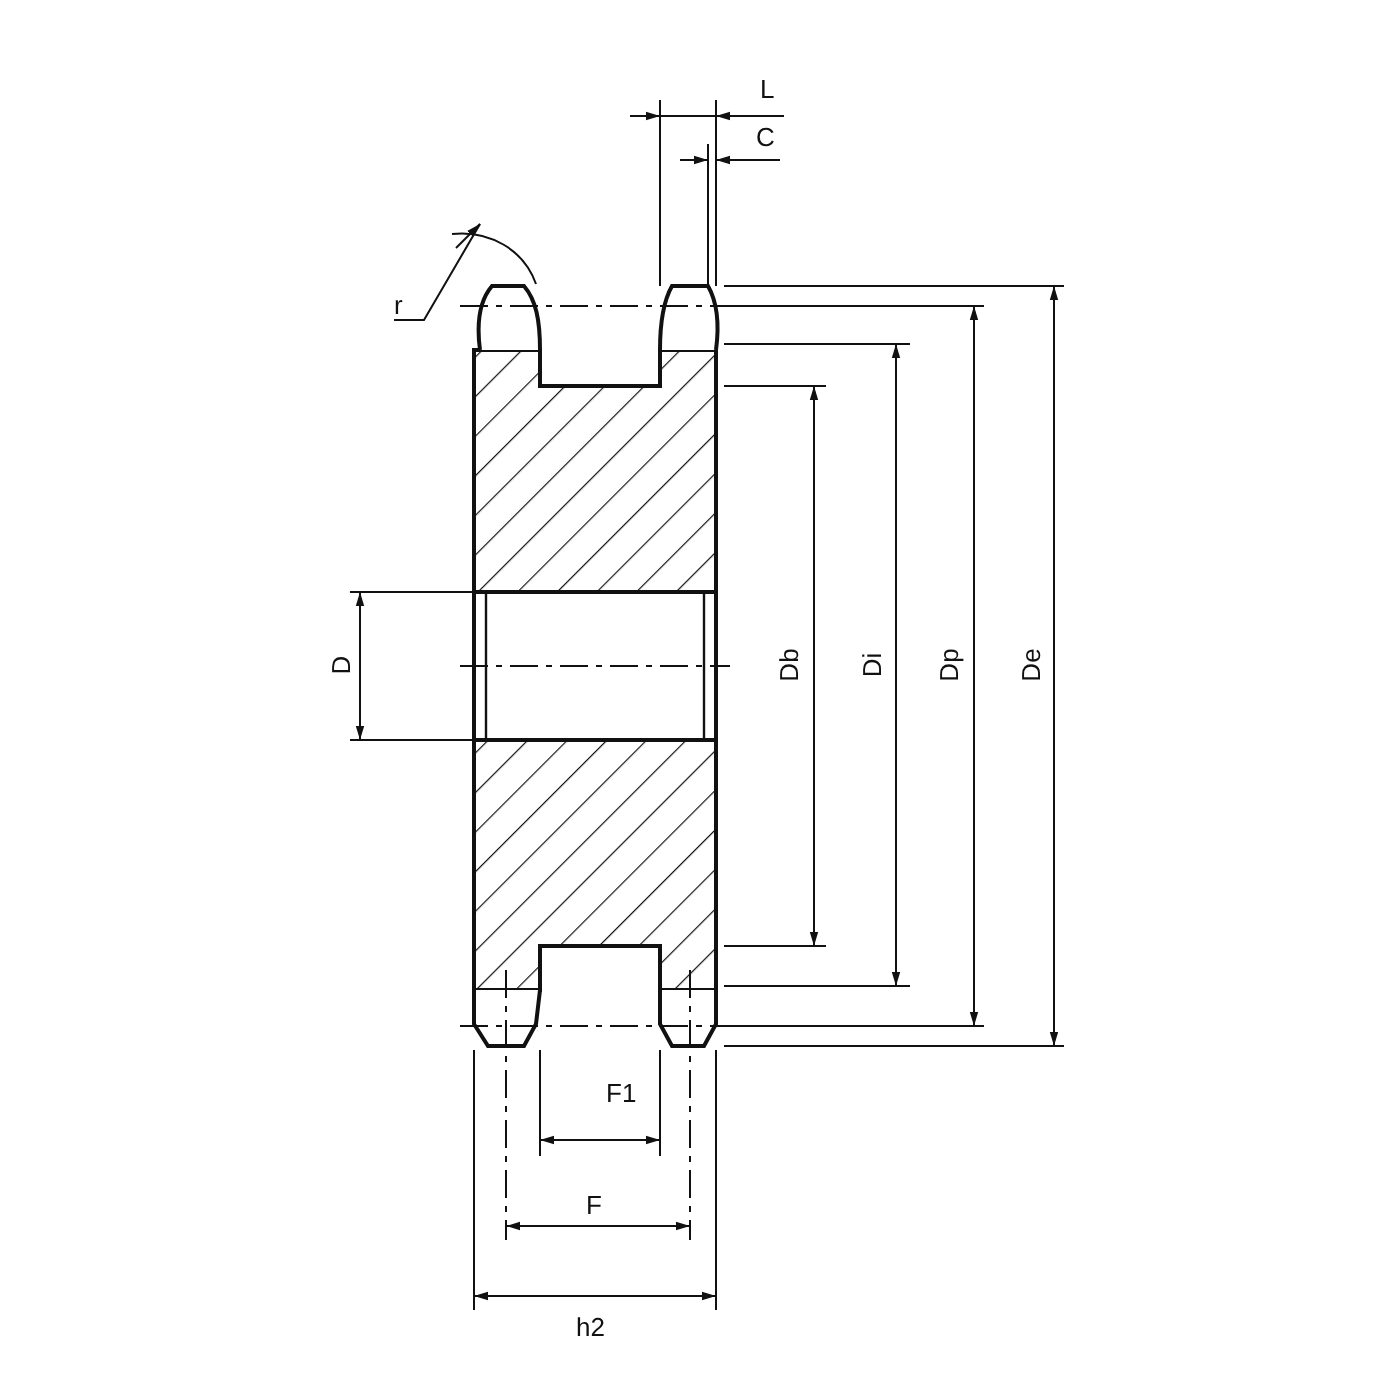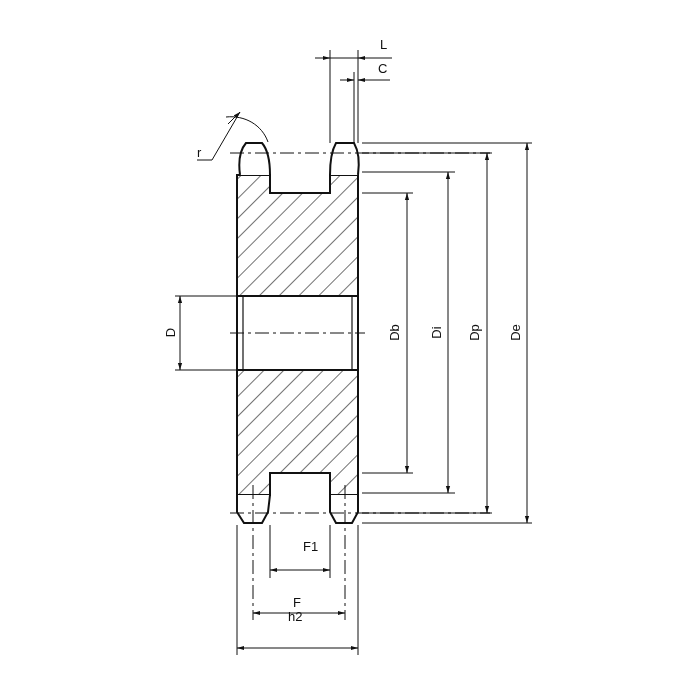"h2" span.lbl { top: 610px -> 657px }
